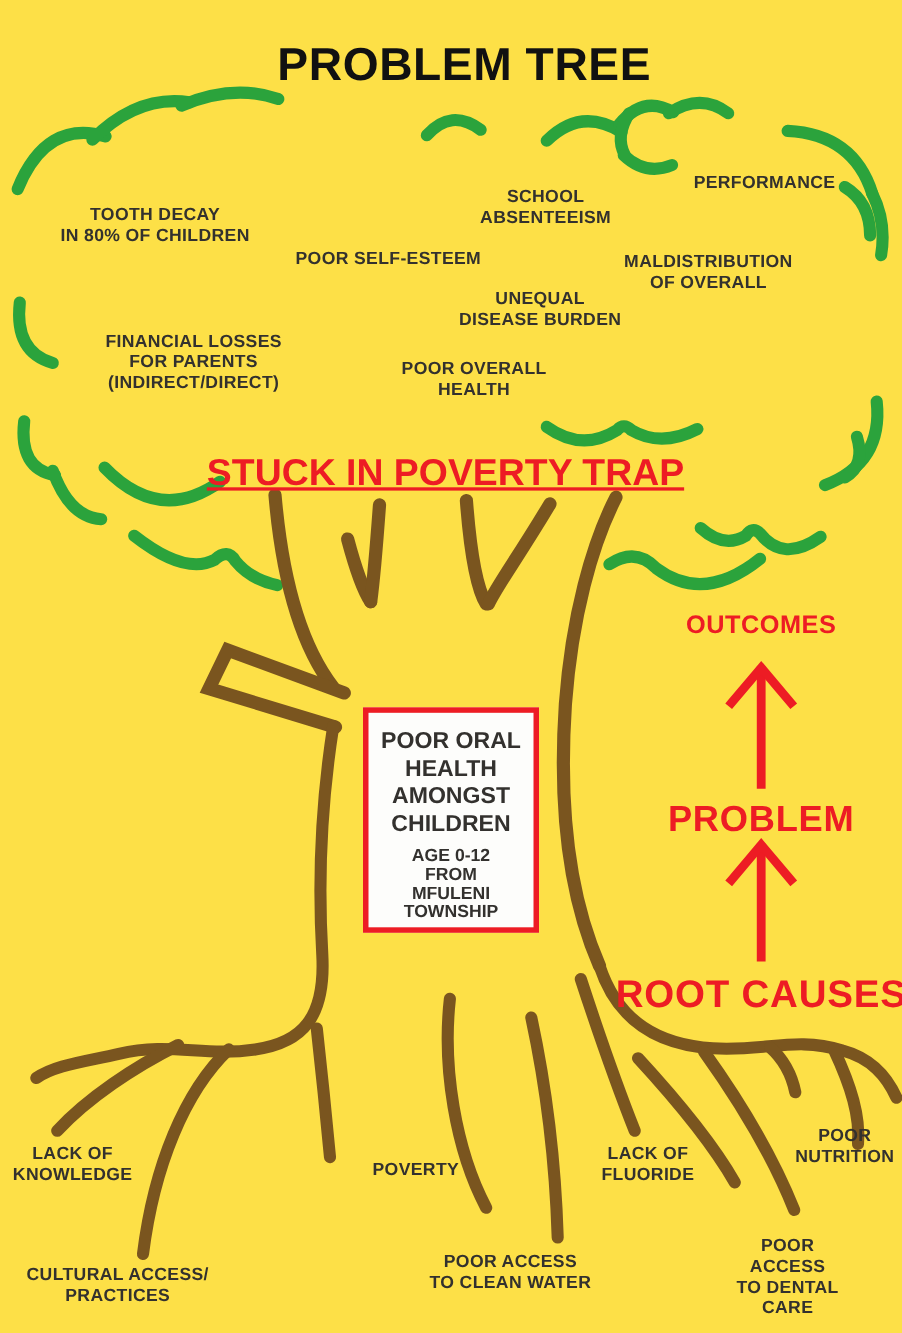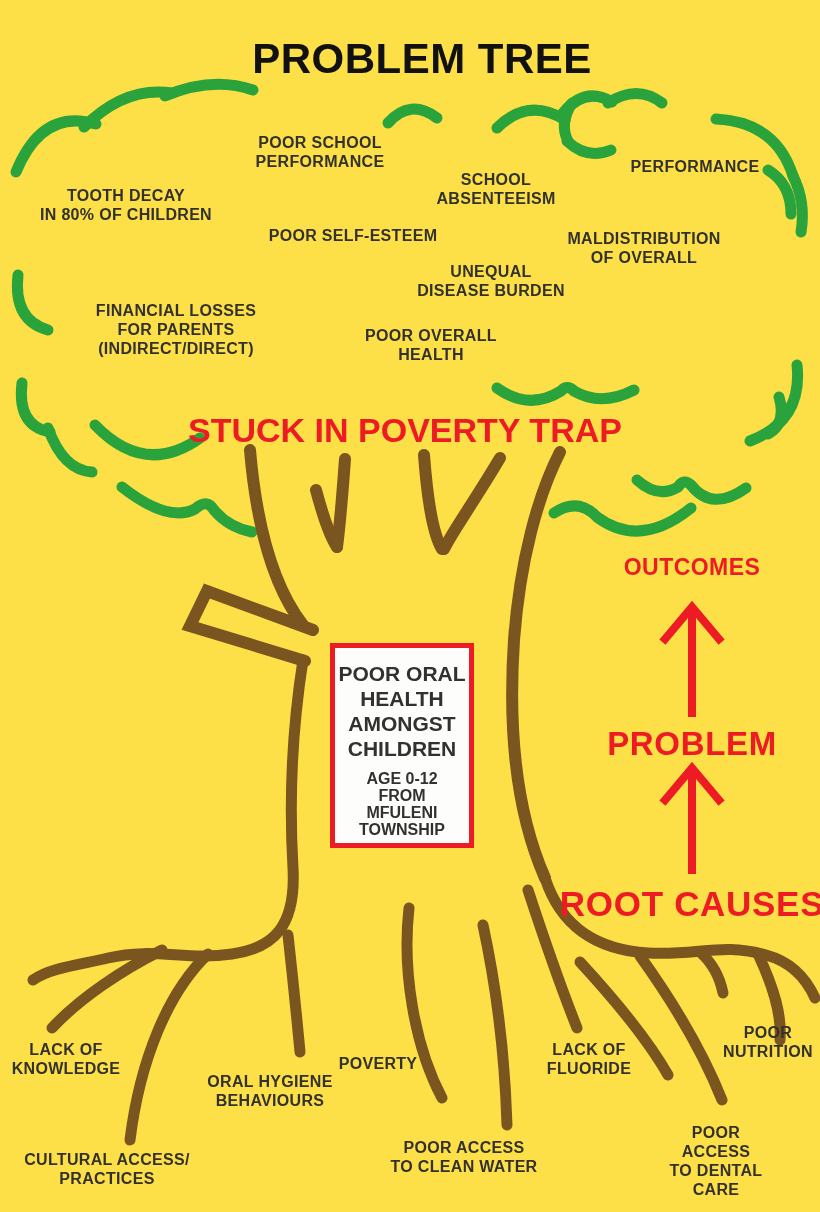"POOR SCHOOL" div.lbl { html: <div>POOR SCHOOL PERFORMANCE</div> -> none }
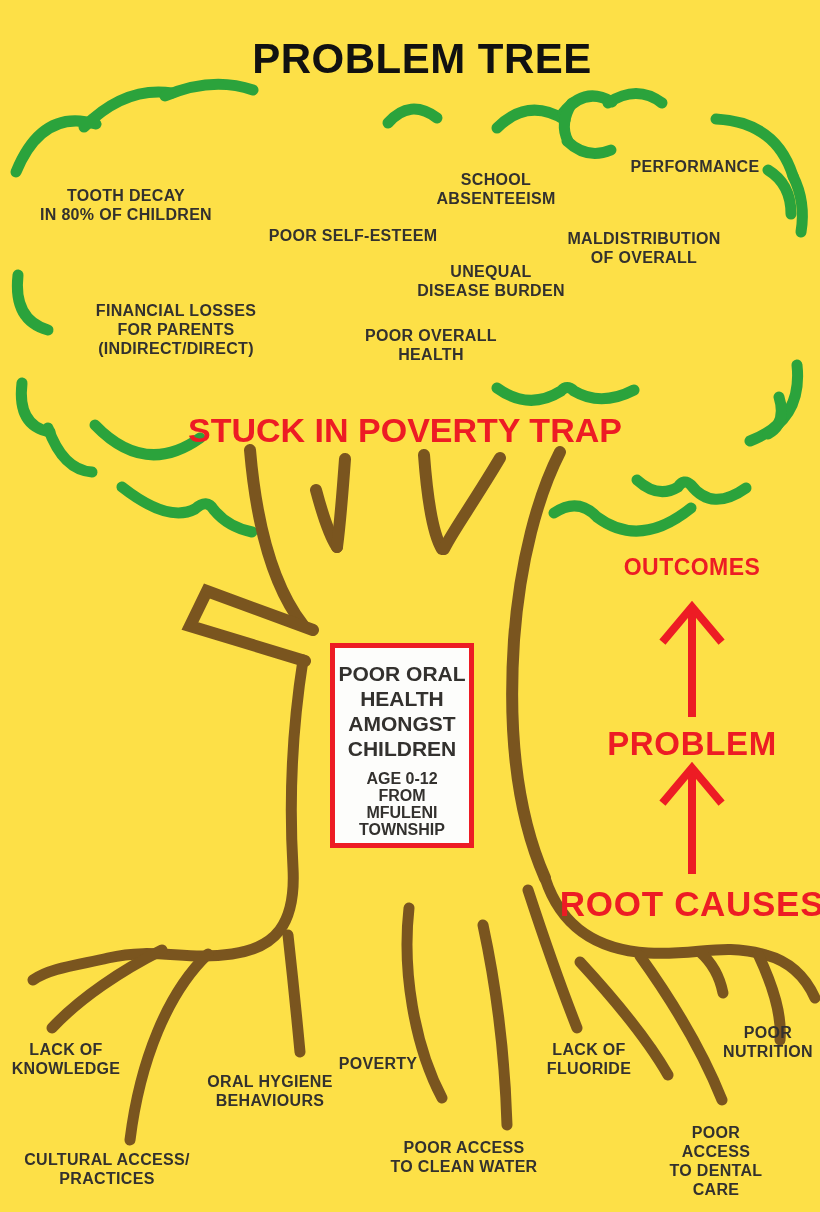"TOOTH DECAY" div.lbl { left: 126px -> 141px }
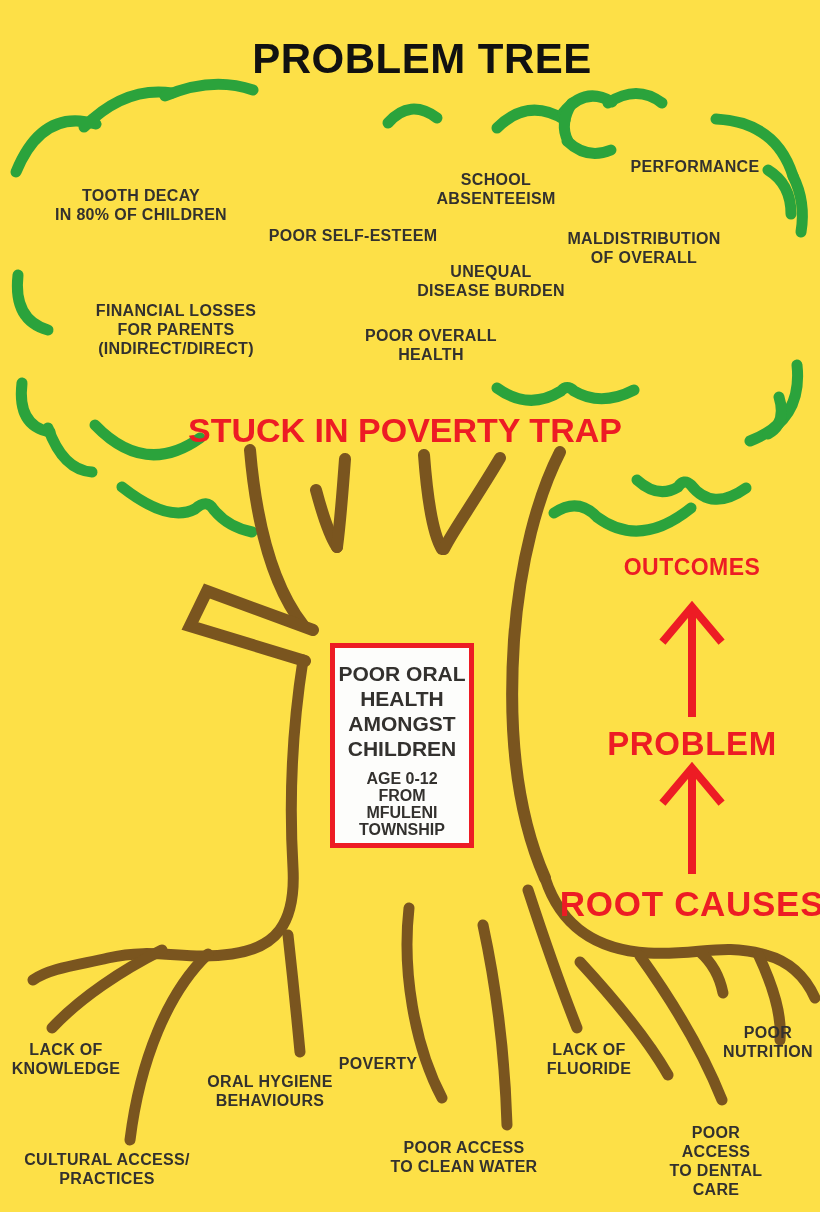"STUCK IN POVERTY TRAP" div.trap { text-decoration: none -> underline }
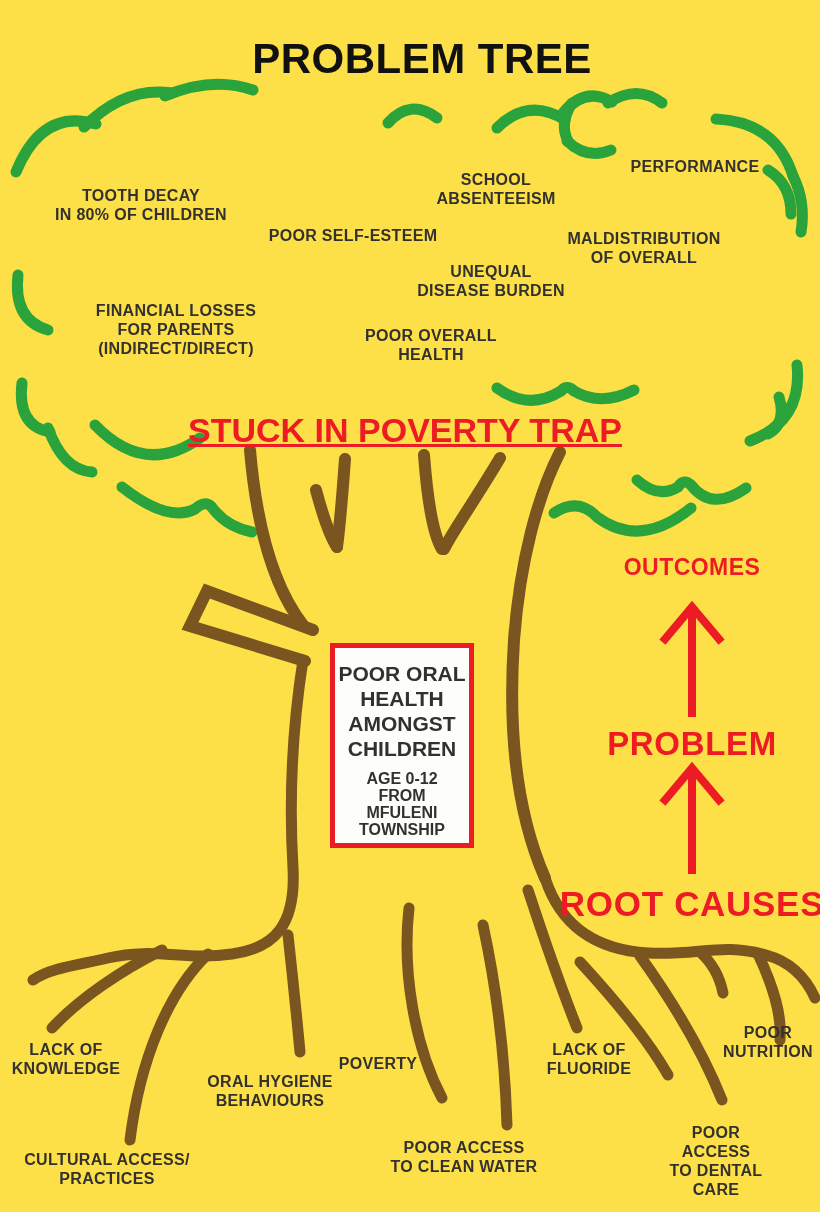"POOR ORAL" .problem-box { width: 144px -> 160px }
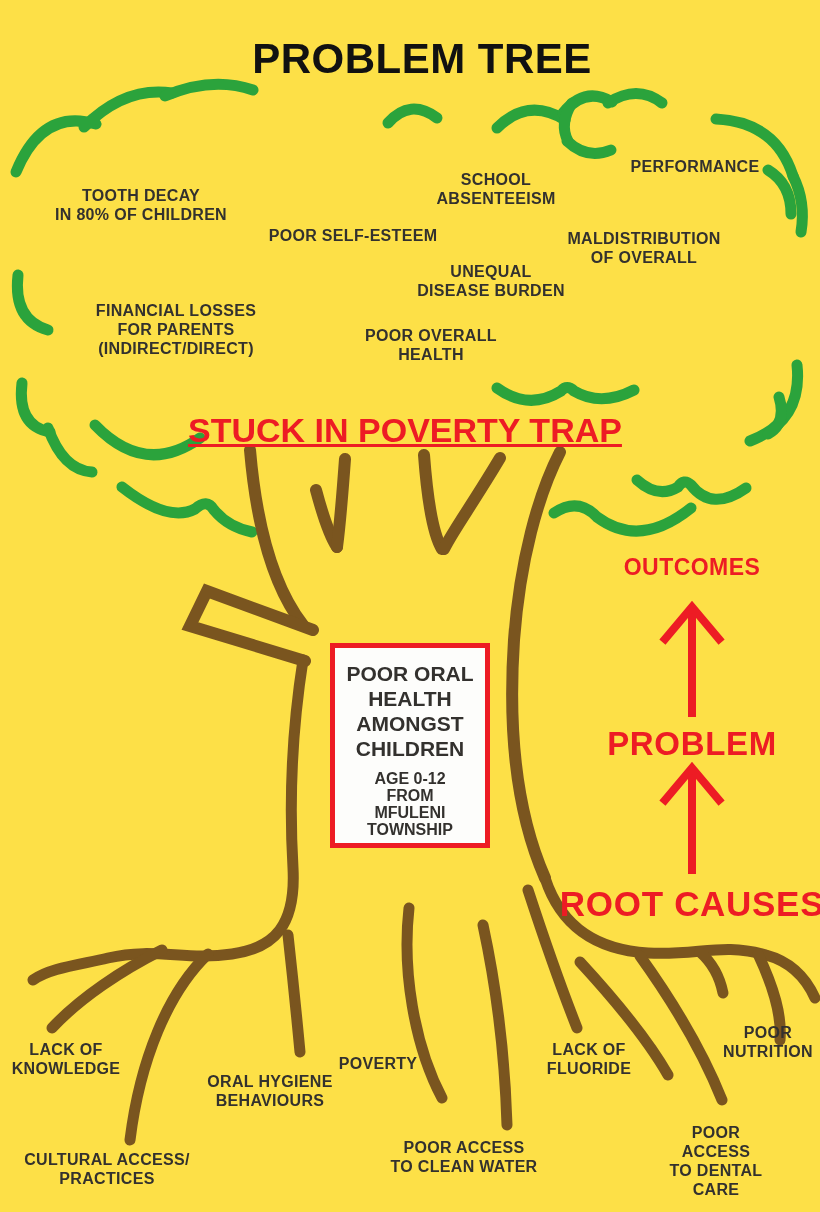"ORAL HYGIENE" div.lbl { html: <div>ORAL HYGIENE BEHAVIOURS</div> -> none }
